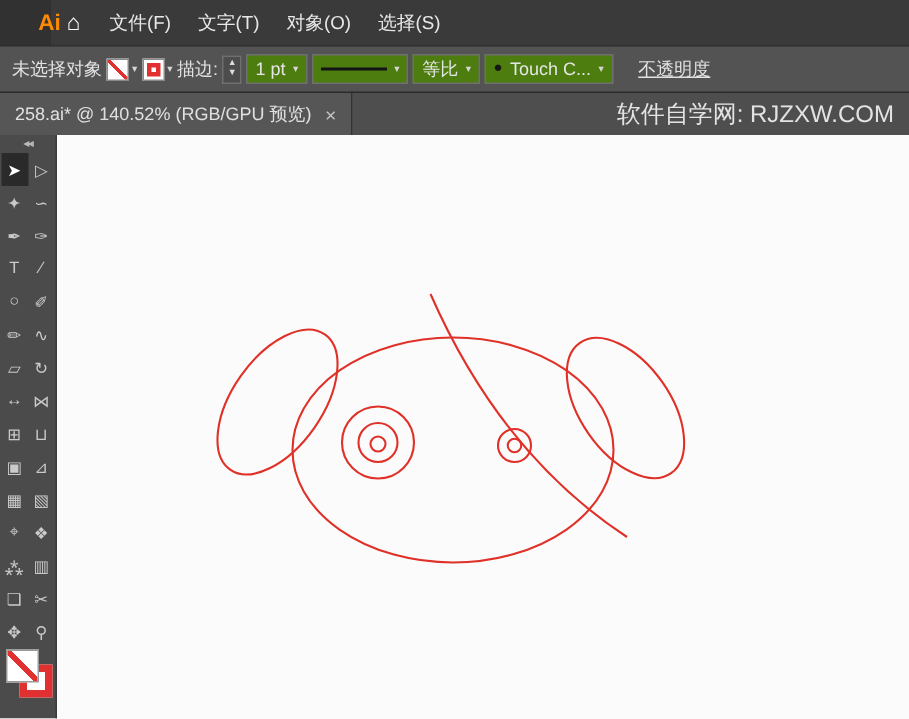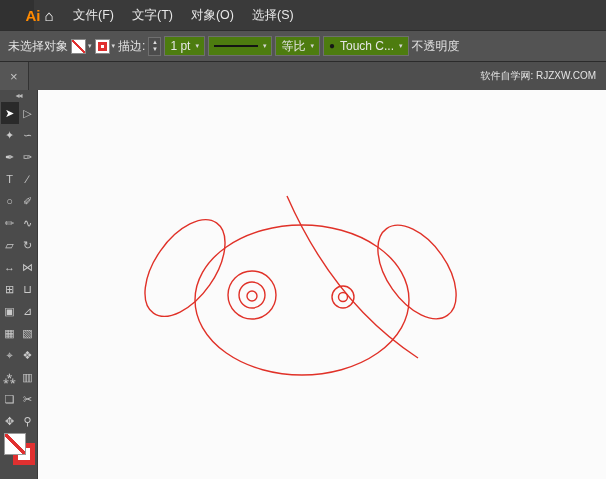"不透明度" .opacity-label { margin-left: 0 -> 14px; text-decoration: none -> underline }
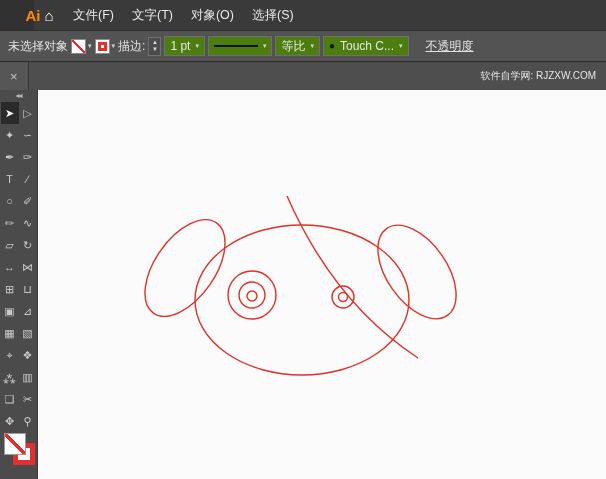"258.ai* @ 140.52% (RGB/GPU 预览)" span { html: none -> <span>258.ai* @ 140.52% (RGB/GPU 预览)</span> }
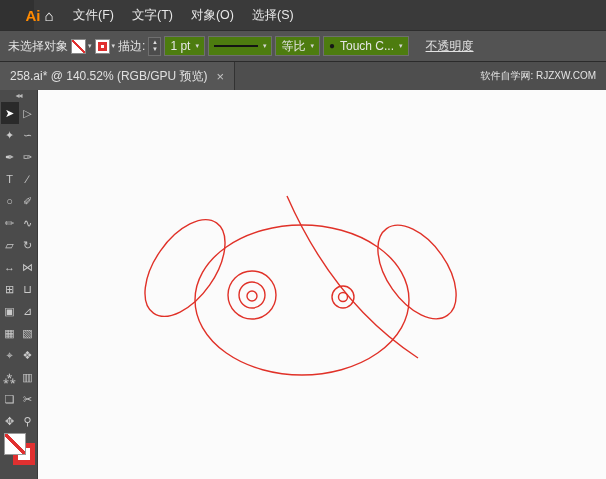"软件自学网: RJZXW.COM" .tab-right { font-size: 10px -> 16px }
